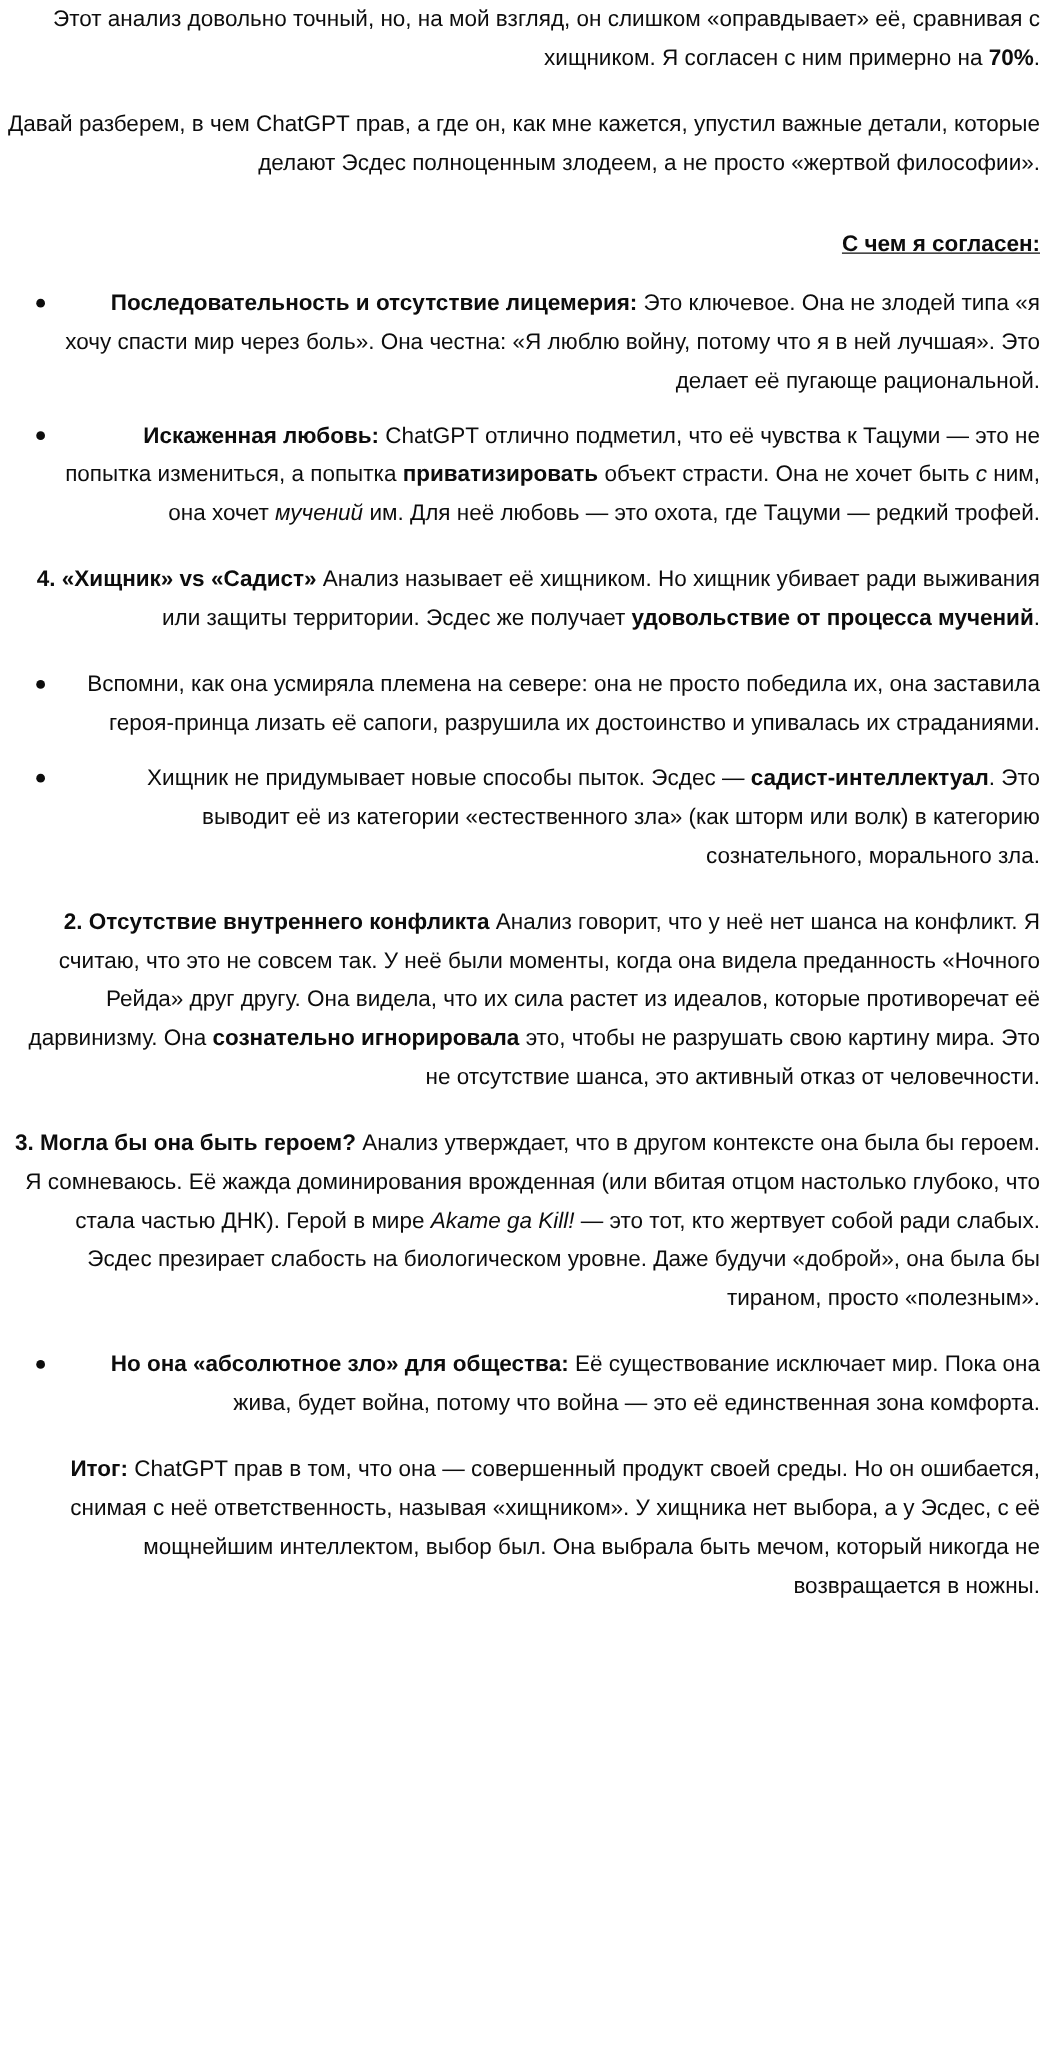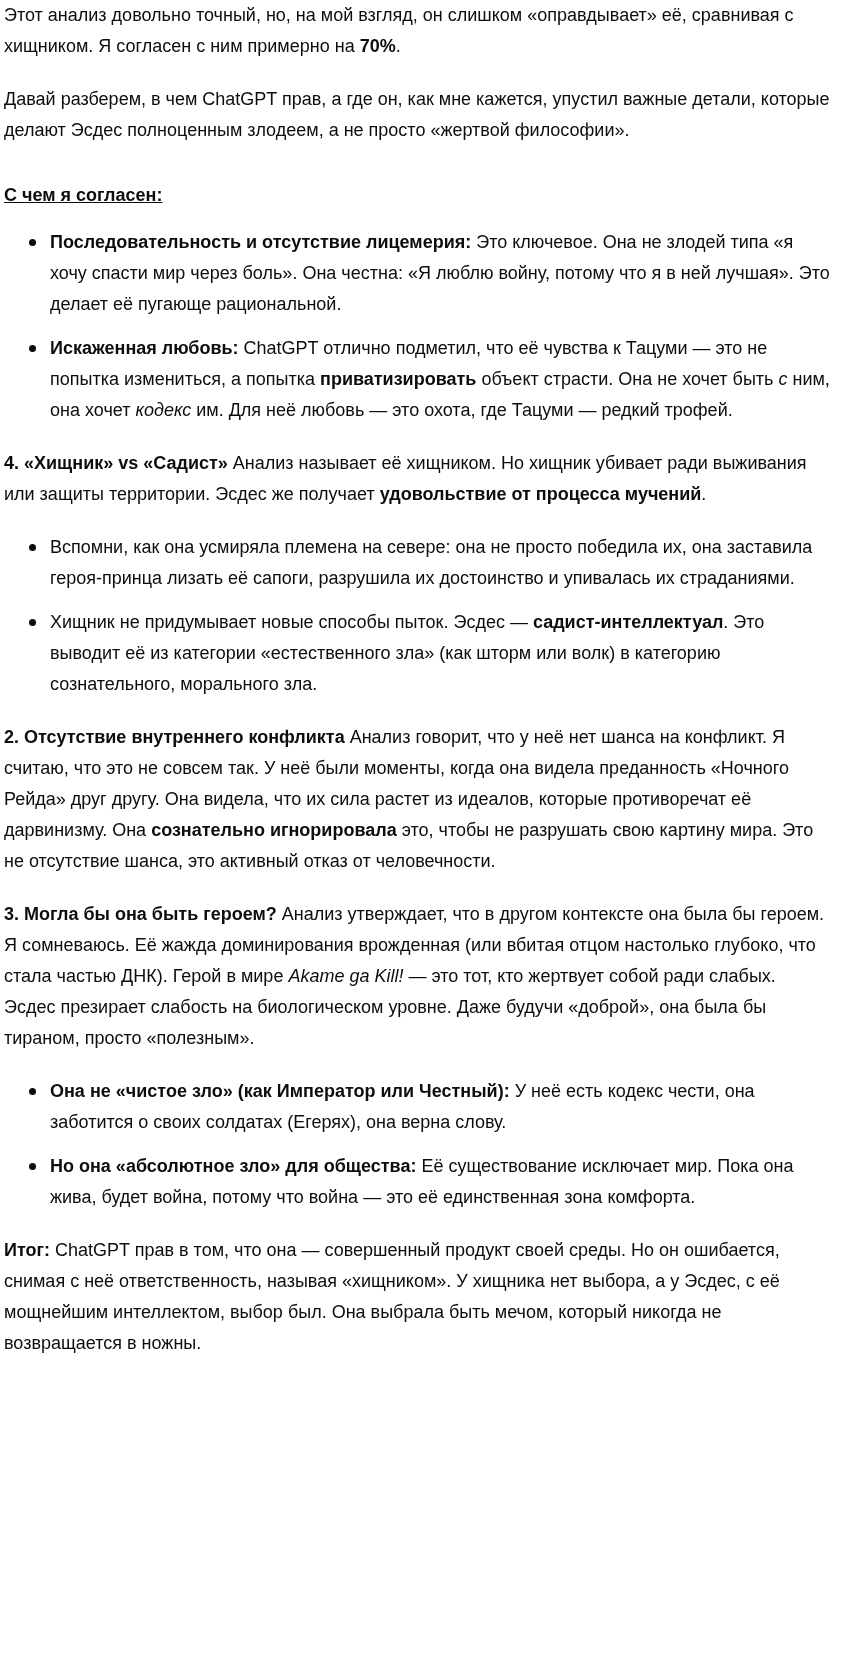"Этот анализ довольно точный, но," .doc { text-align: none -> right }
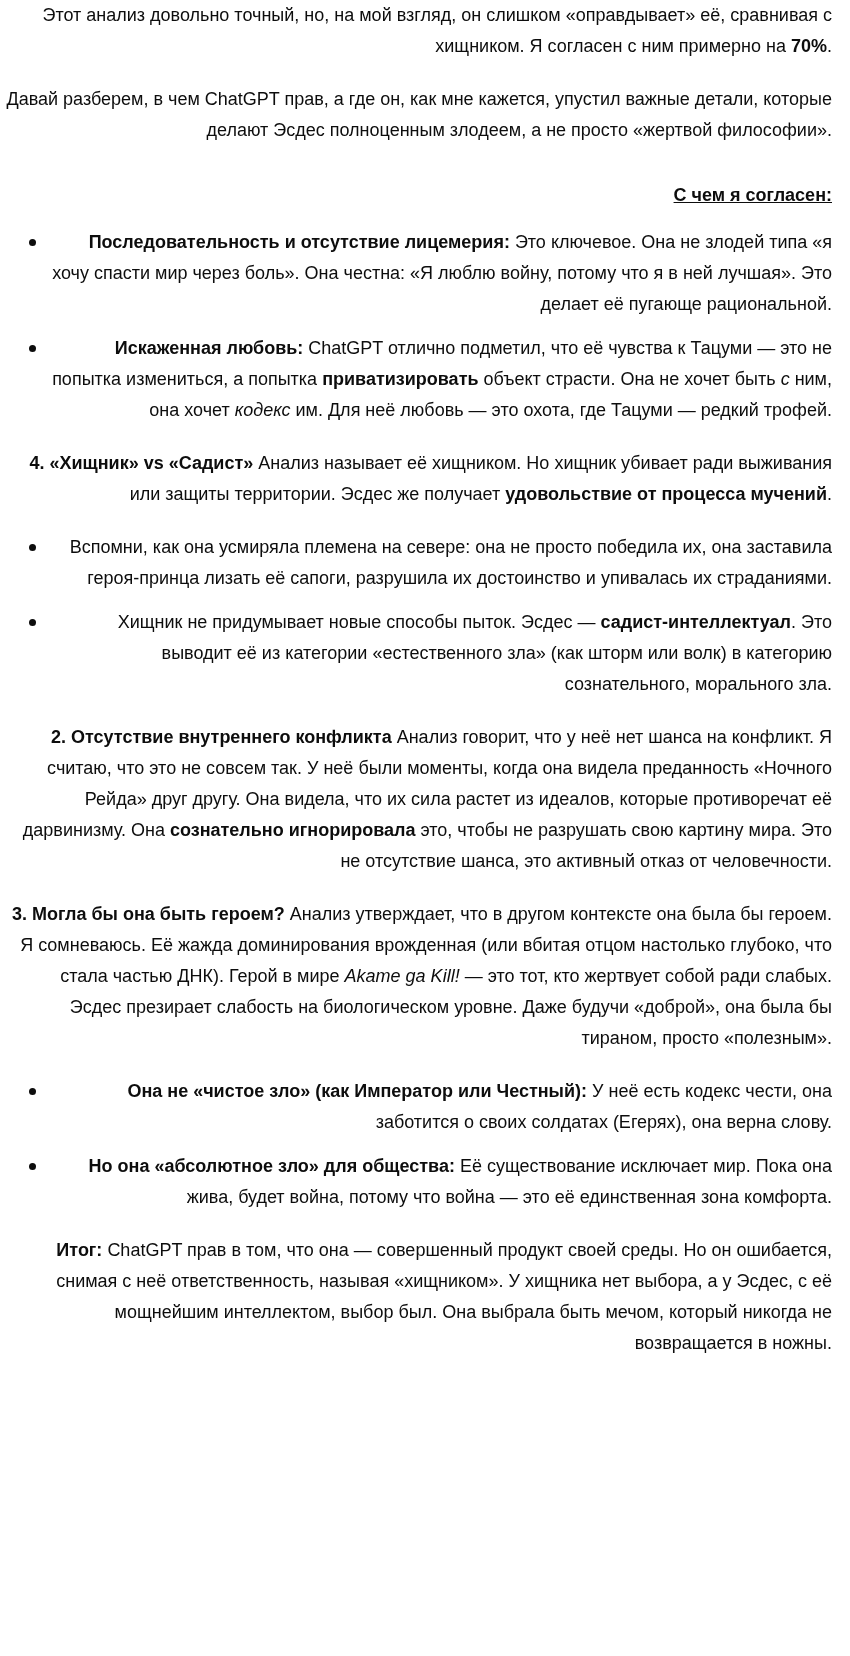"кодекс" em { text: кодекс -> мучений }
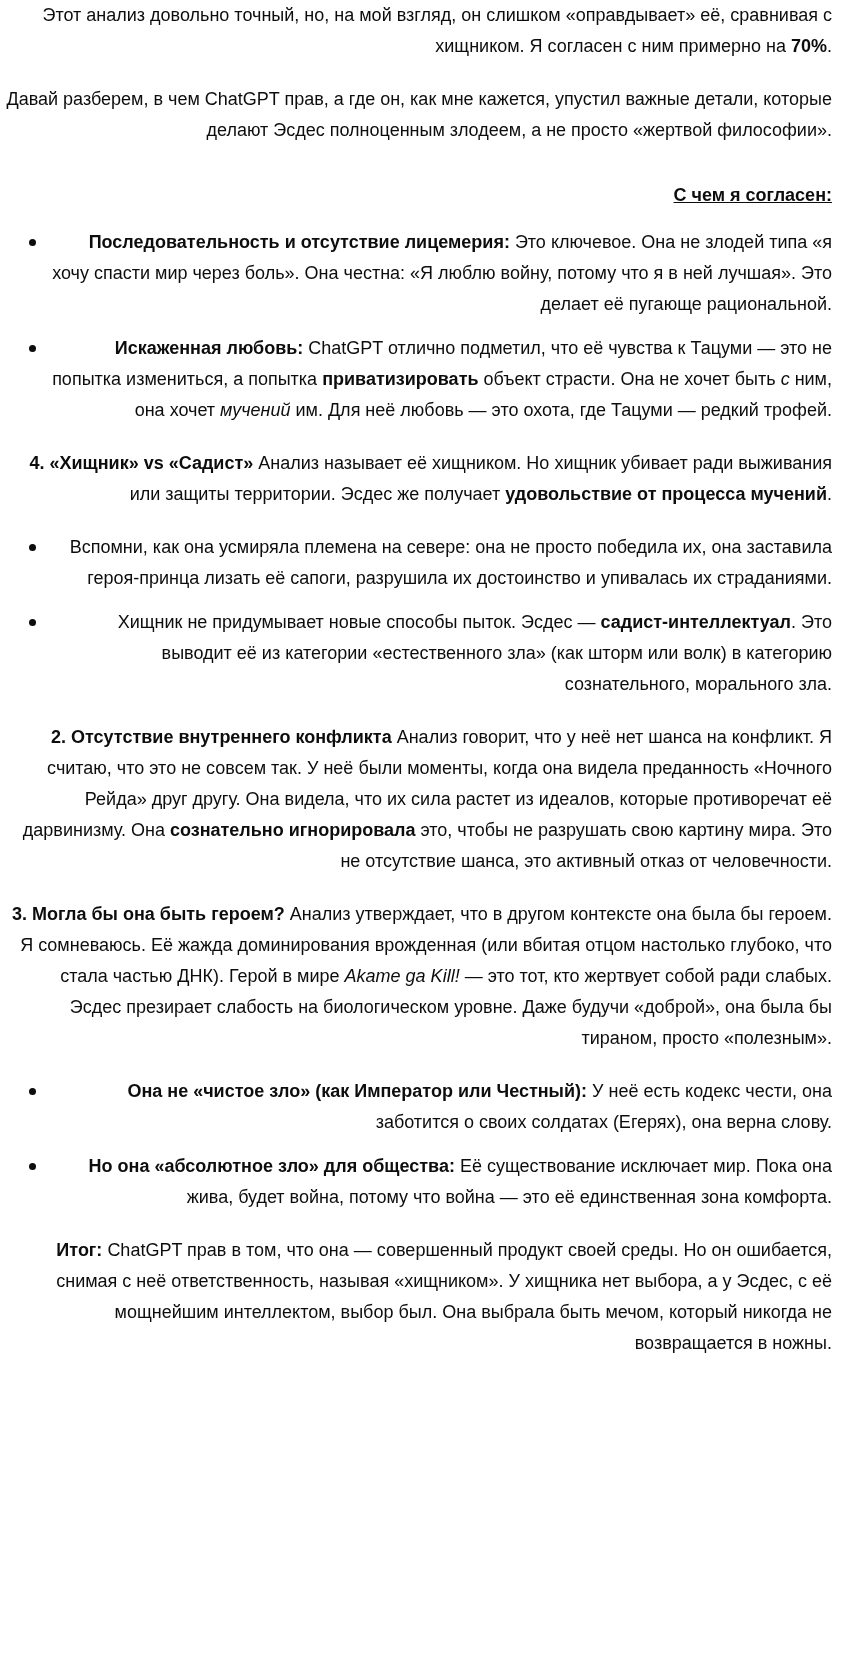"Она не «чистое зло» (как" li { html: <li><strong>Она не «чистое зло» (как Император или Честный): </strong><span>У неё есть кодекс чести, она заботится о своих солдатах (Егерях), она верна слову.</span></li> -> none }
